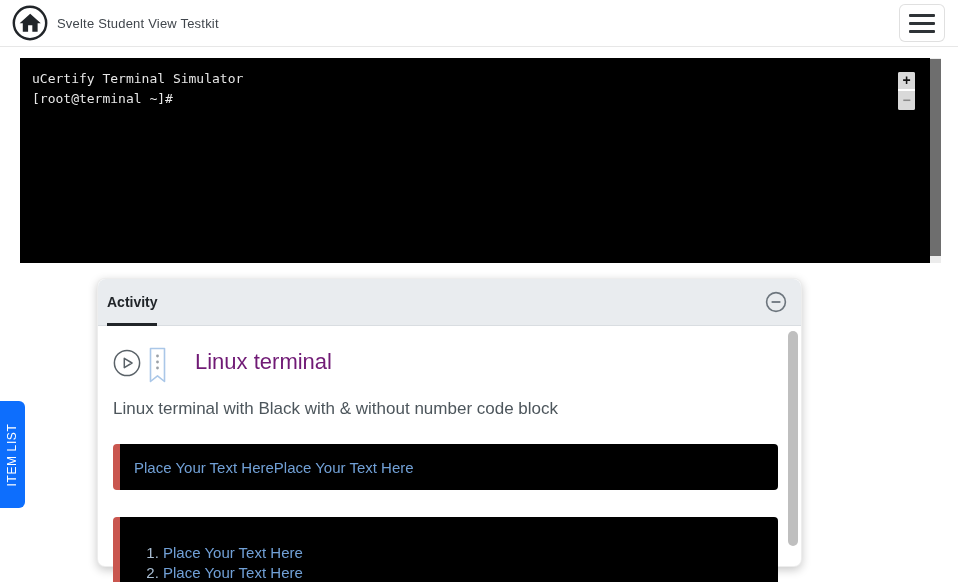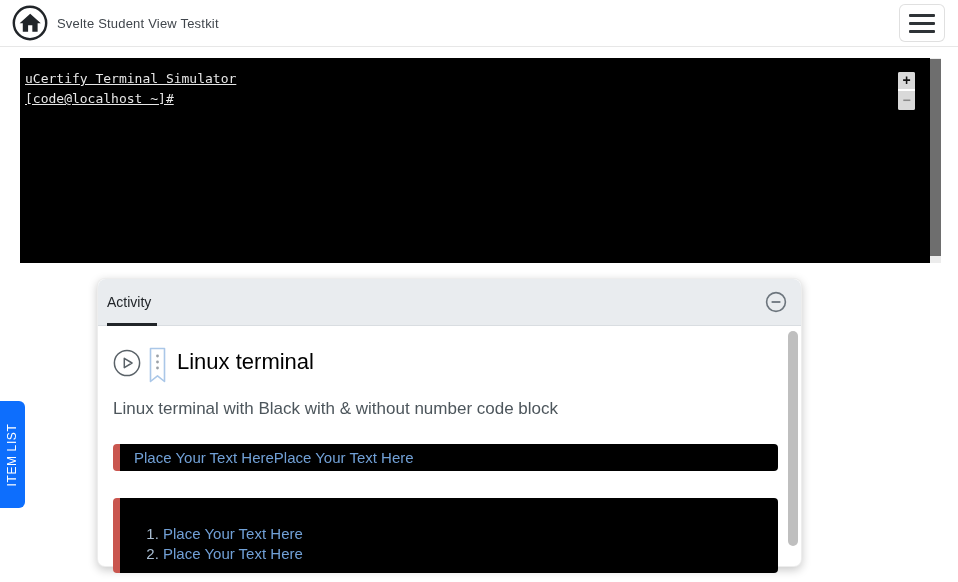"uCertify Terminal Simulator" .terminal { padding: 11px 0 0 5px -> 11px 0 0 12px; text-decoration: underline -> none }
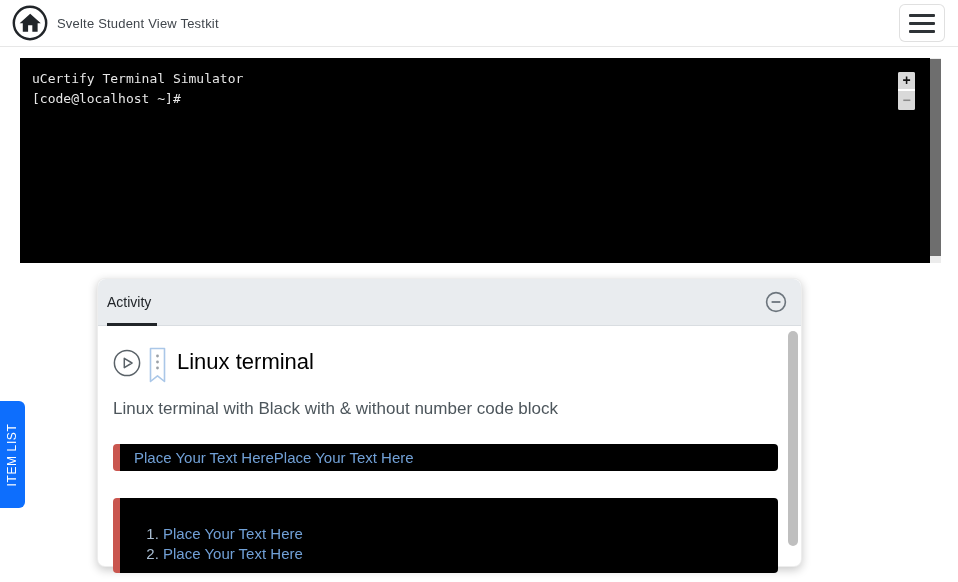"[code@localhost ~]#" div { text: code@localhost -> root@terminal }
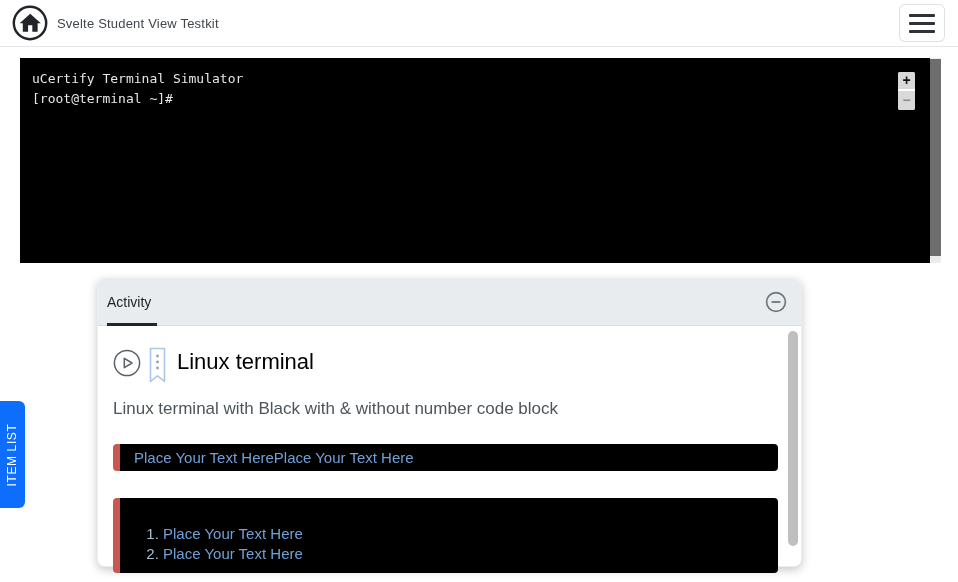"Activity" .card-header .tab-label { font-weight: normal -> bold }
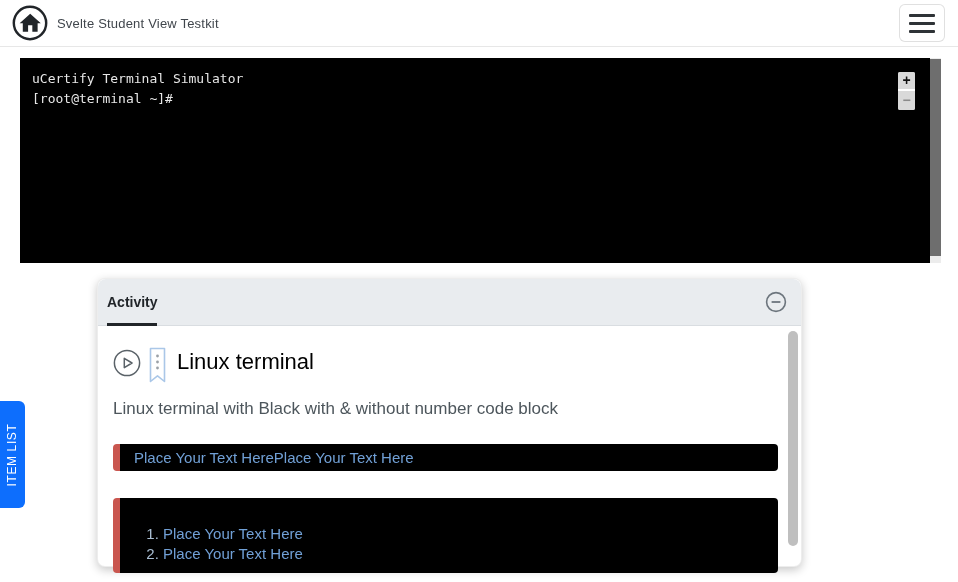"Linux terminal" .activity-title { color: #000000 -> #701a75; margin-left: 10px -> 28px }
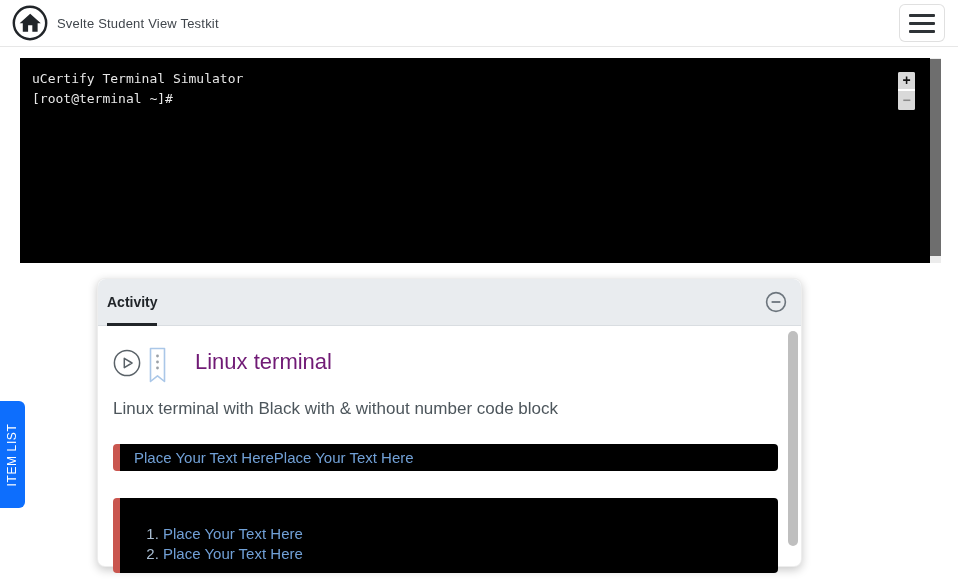"Place Your Text HerePlace Your" .code-block.single { height: 27px -> 46px }
